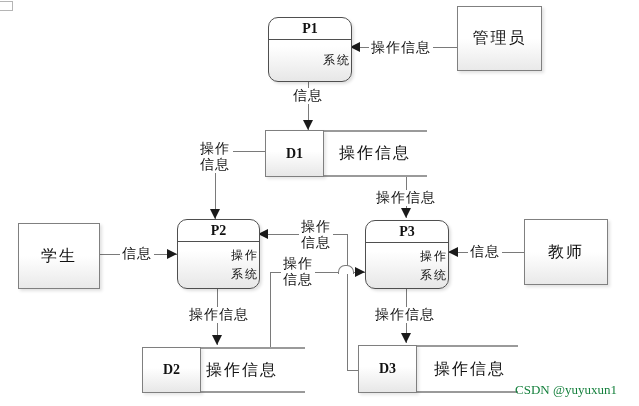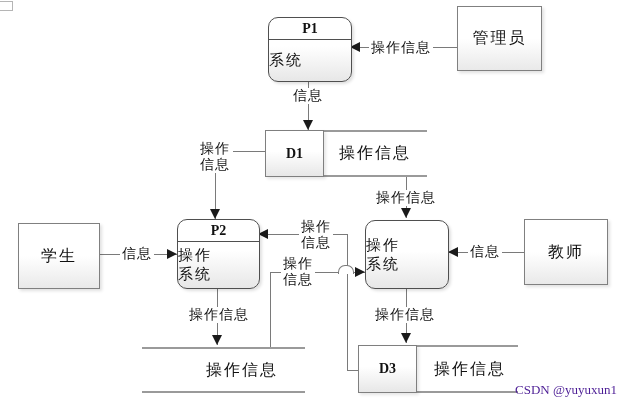"系统" .process .bd { align-items: flex-start -> flex-end; font-size: 15px -> 12px }
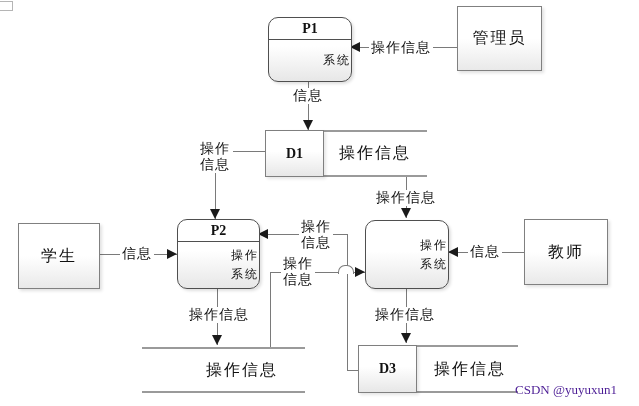"P3" div.hd { html: none -> <div>P3</div> }
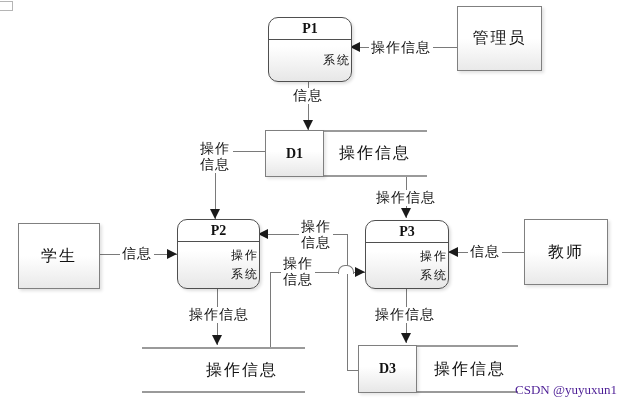"D2" div.idbox { html: none -> <div>D2</div> }
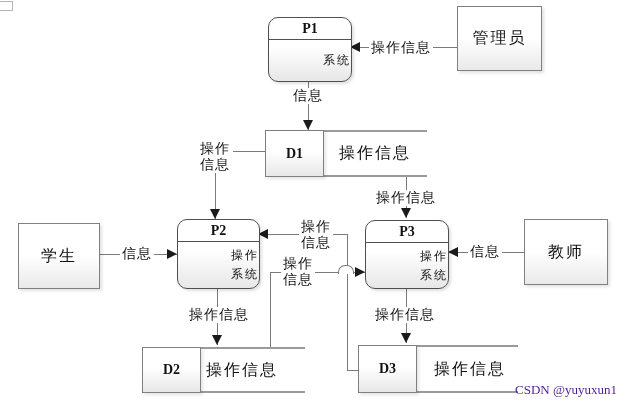"CSDN @yuyuxun1" .watermark { color: #4c1d95 -> #15803d }
